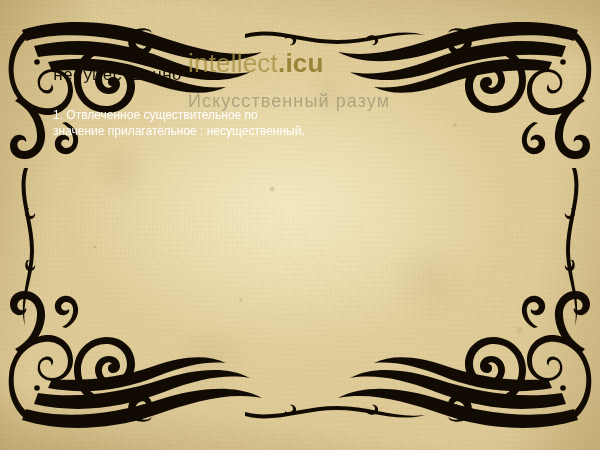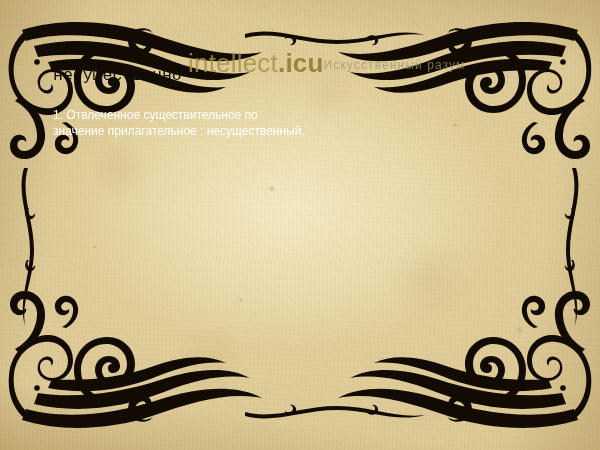"intellect.icu" .wm-text { flex-direction: row -> column }
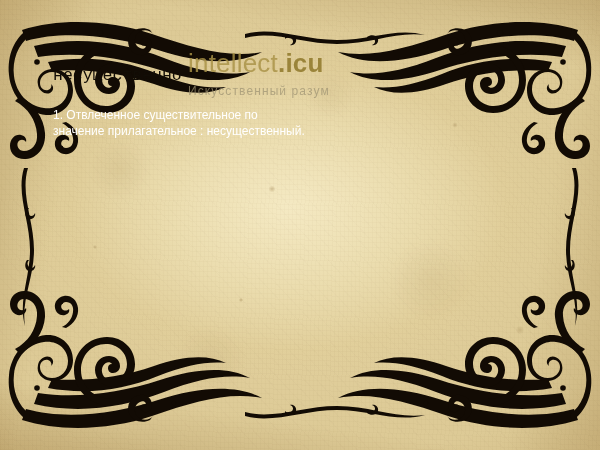"Искусственный разум" .wm-sub { font-size: 12px -> 18px; margin-top: 9px -> 16px }
